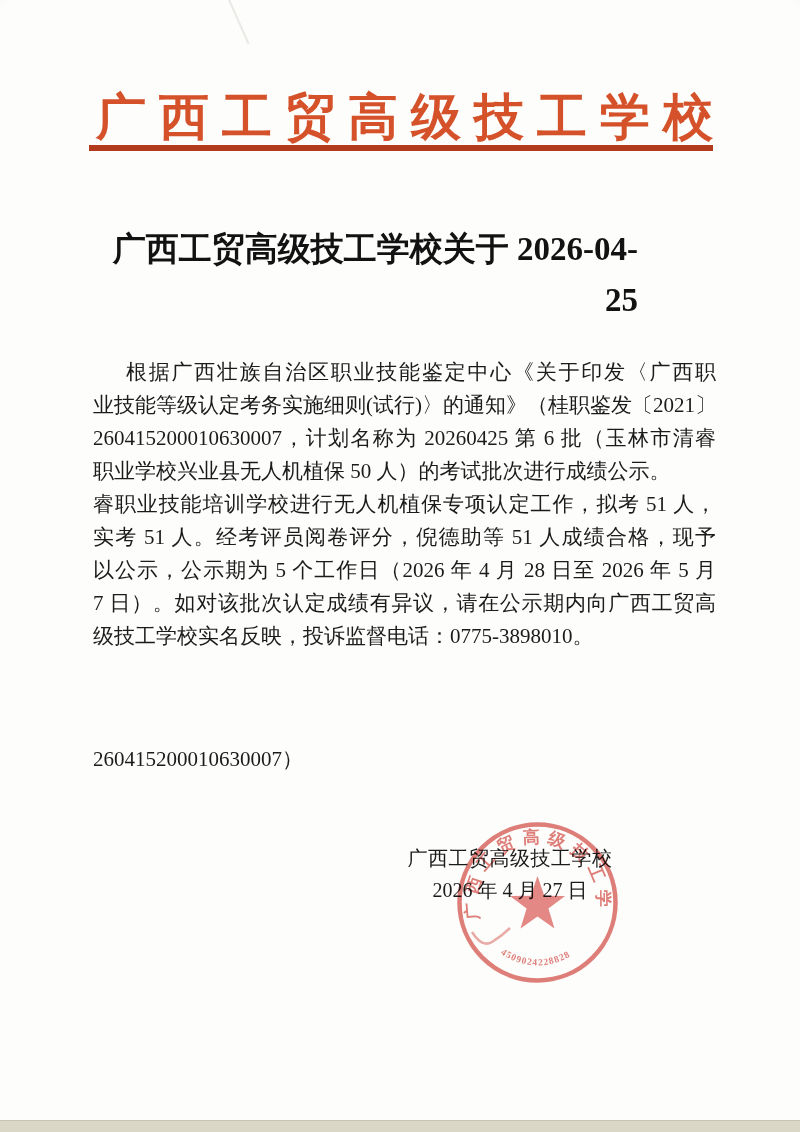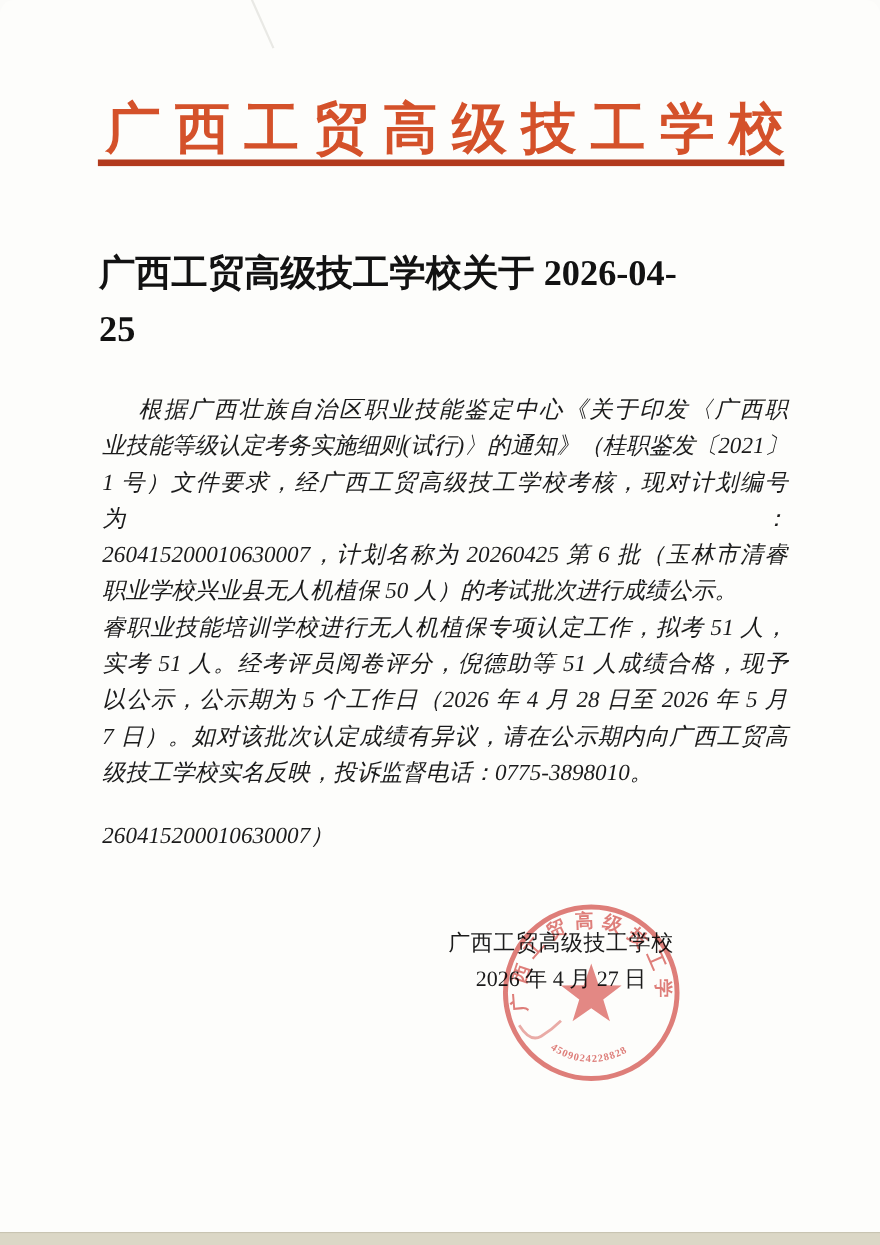"广西工贸高级技工学校关于 2026-04-25" .doc-title { text-align: left -> right }
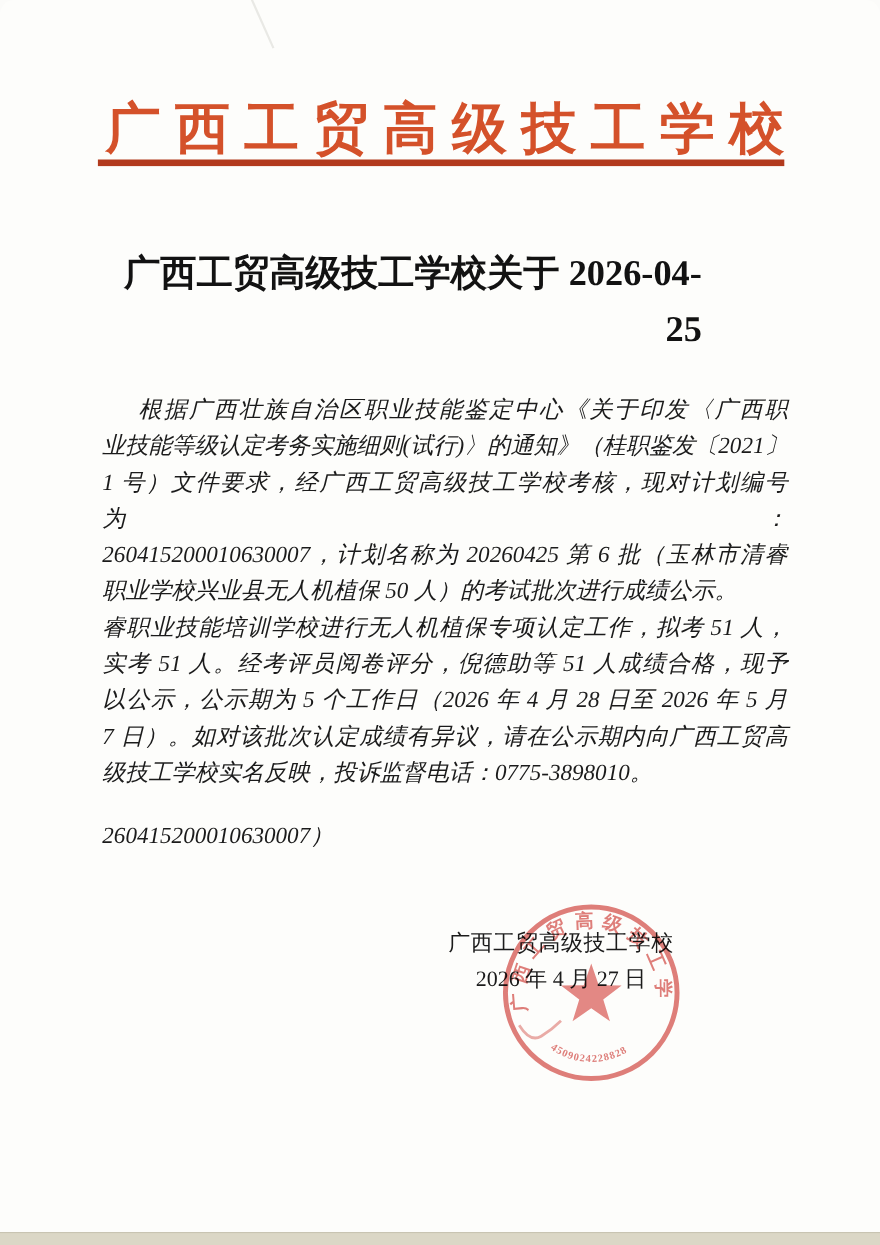"根据广西壮族自治区职业技能鉴定中心《关于印发〈广西职" .bline { font-style: italic -> none }
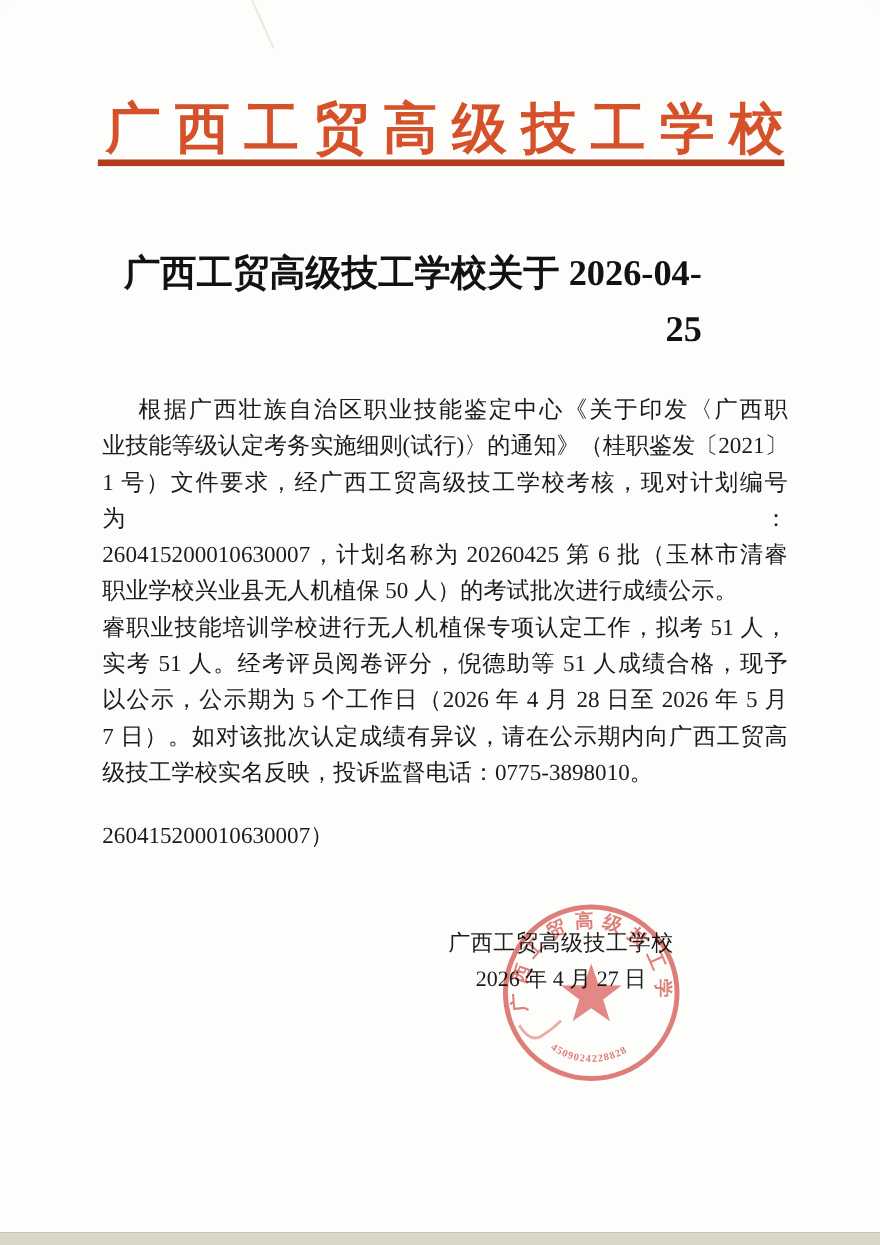"1 号）文件要求，经广西工贸高级技工学校考核，现对计划编号为：" div.bline { html: <div>1 号）文件要求，经广西工贸高级技工学校考核，现对计划编号为：</div> -> none }
